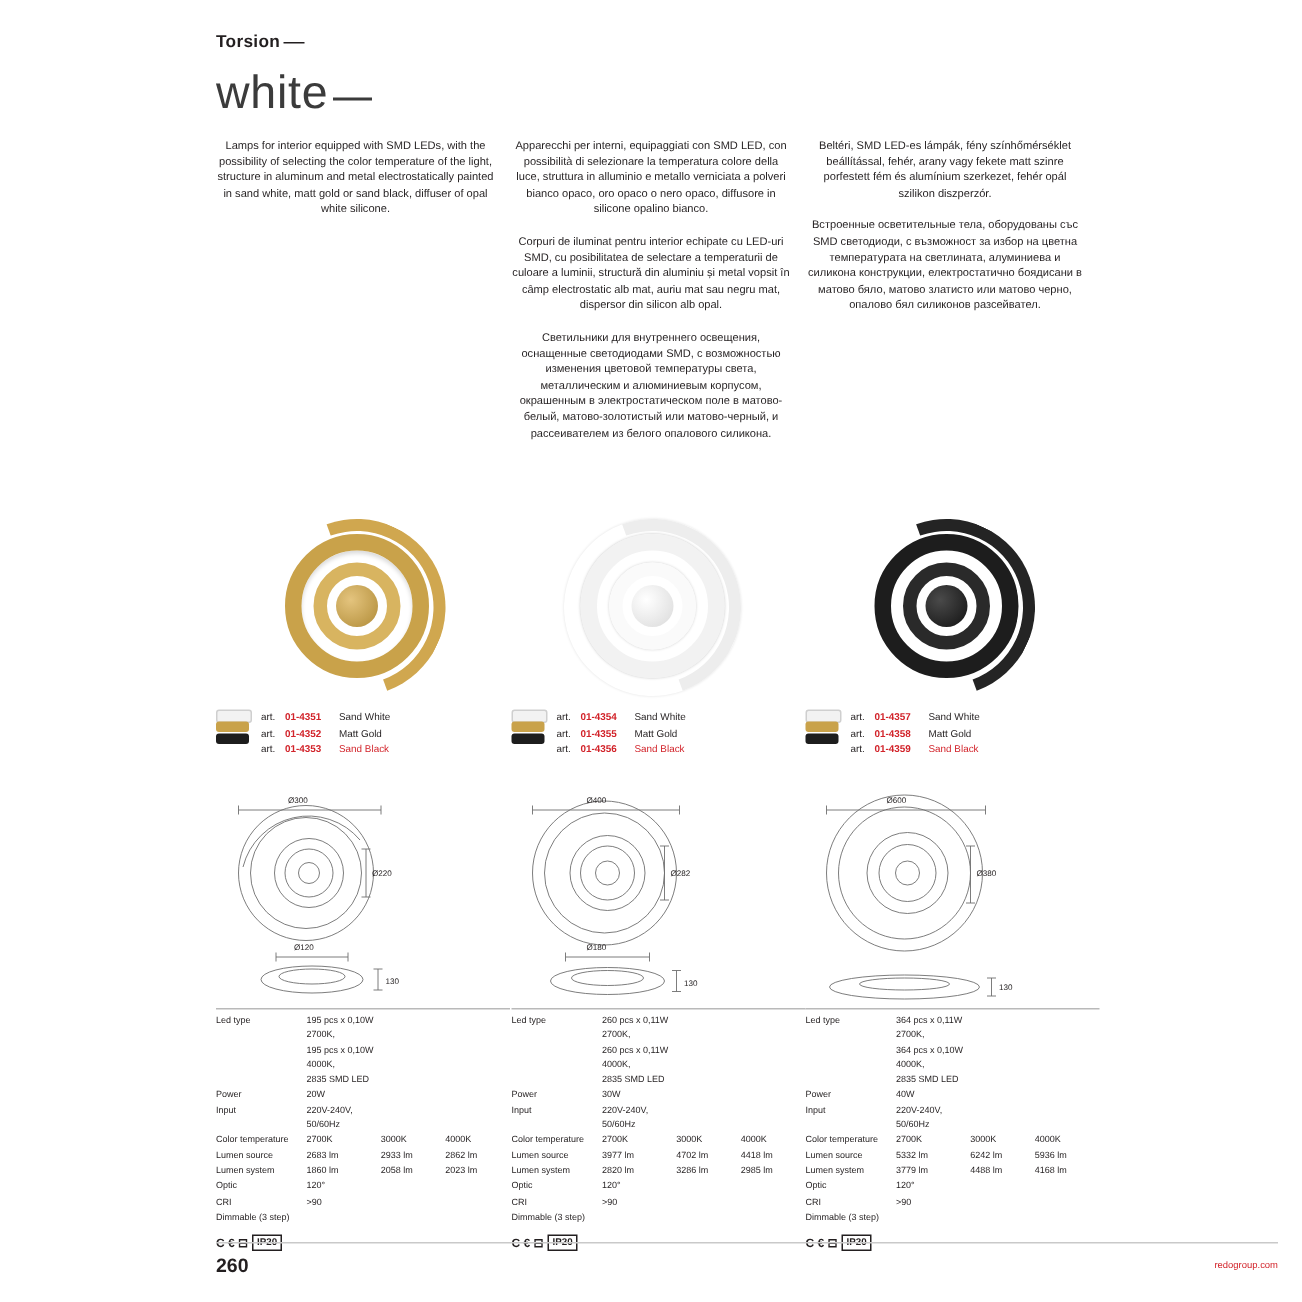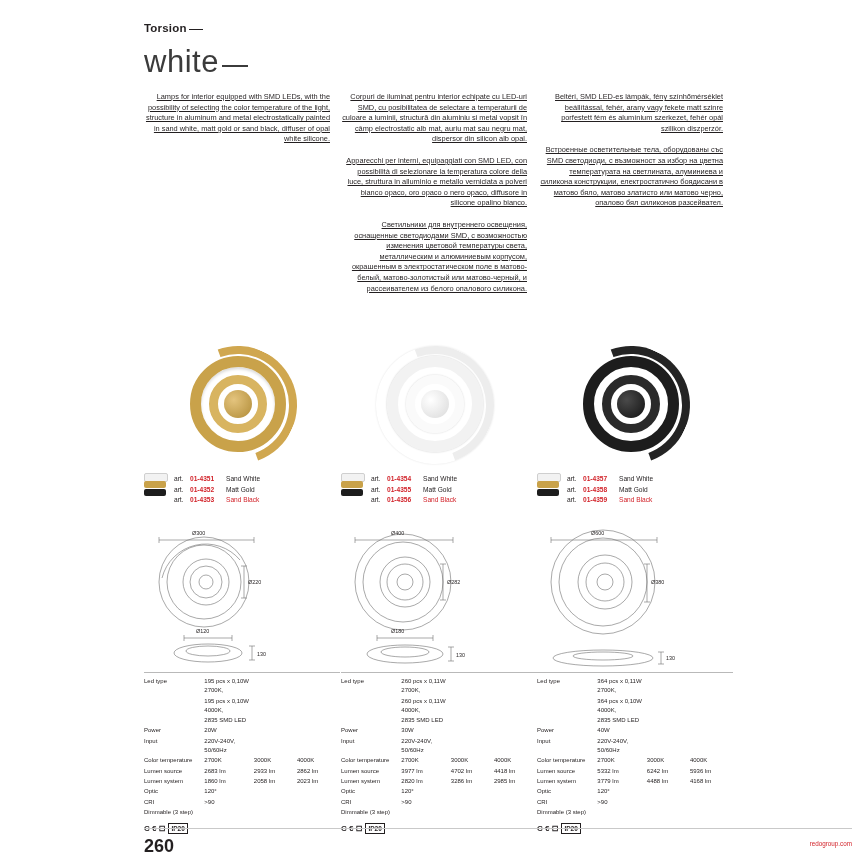"Lamps for interior equipped with" .coltext { text-align: right -> center; text-decoration: underline -> none }
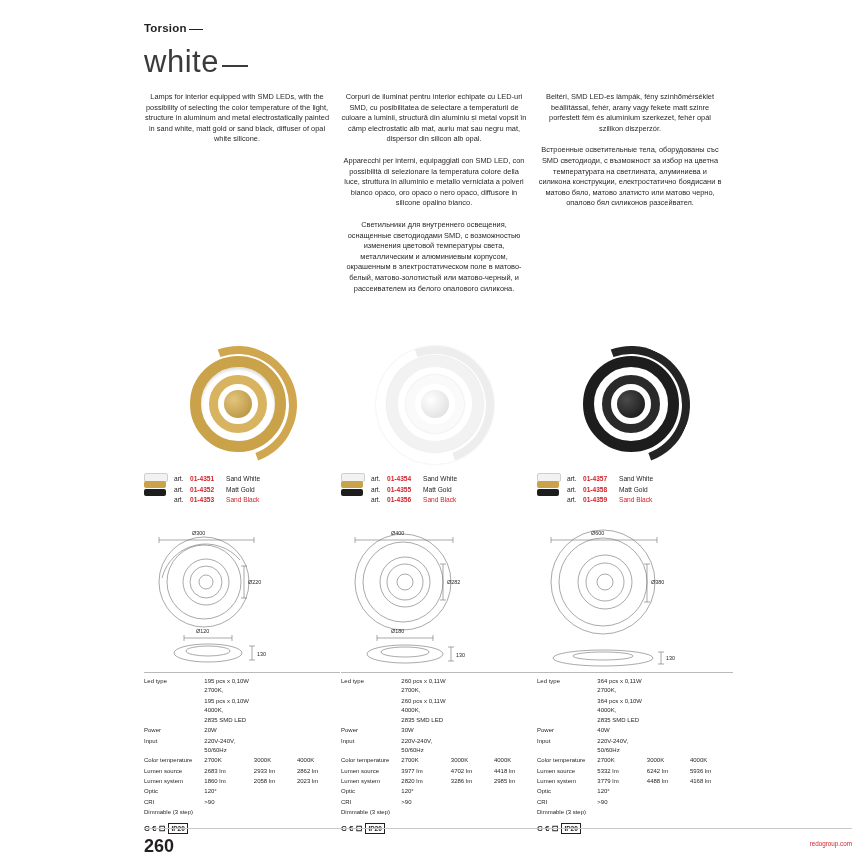"Corpuri de iluminat pentru interior" p { order: before "Apparecchi per interni, equipaggiati con" -> after "Apparecchi per interni, equipaggiati con" }
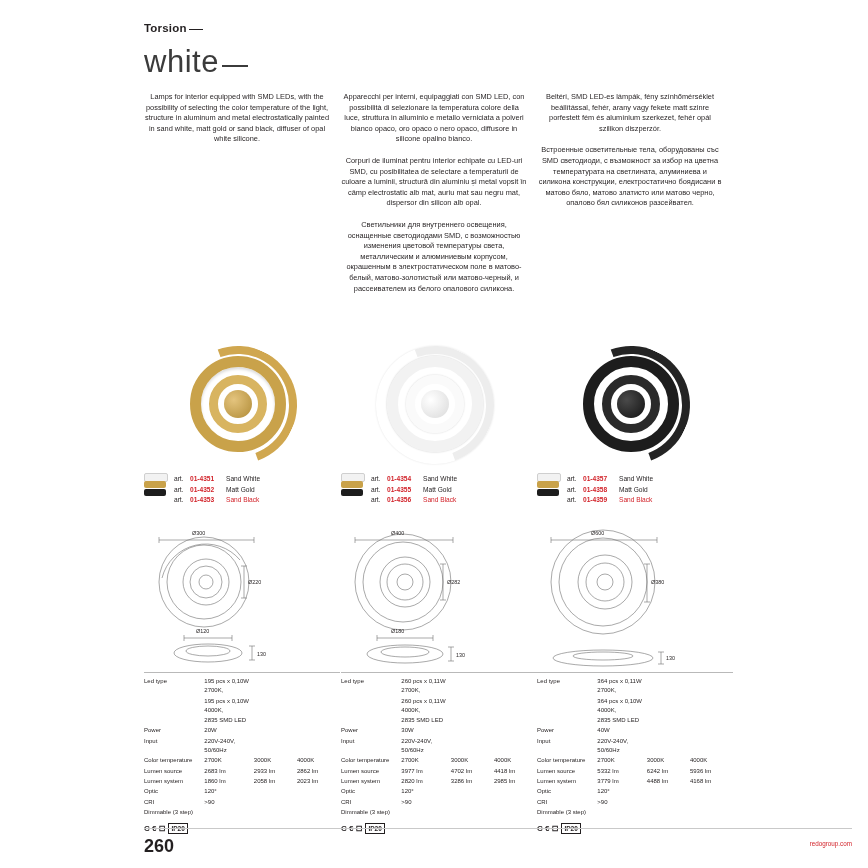"260" .pagenum { font-size: 18px -> 13px }
